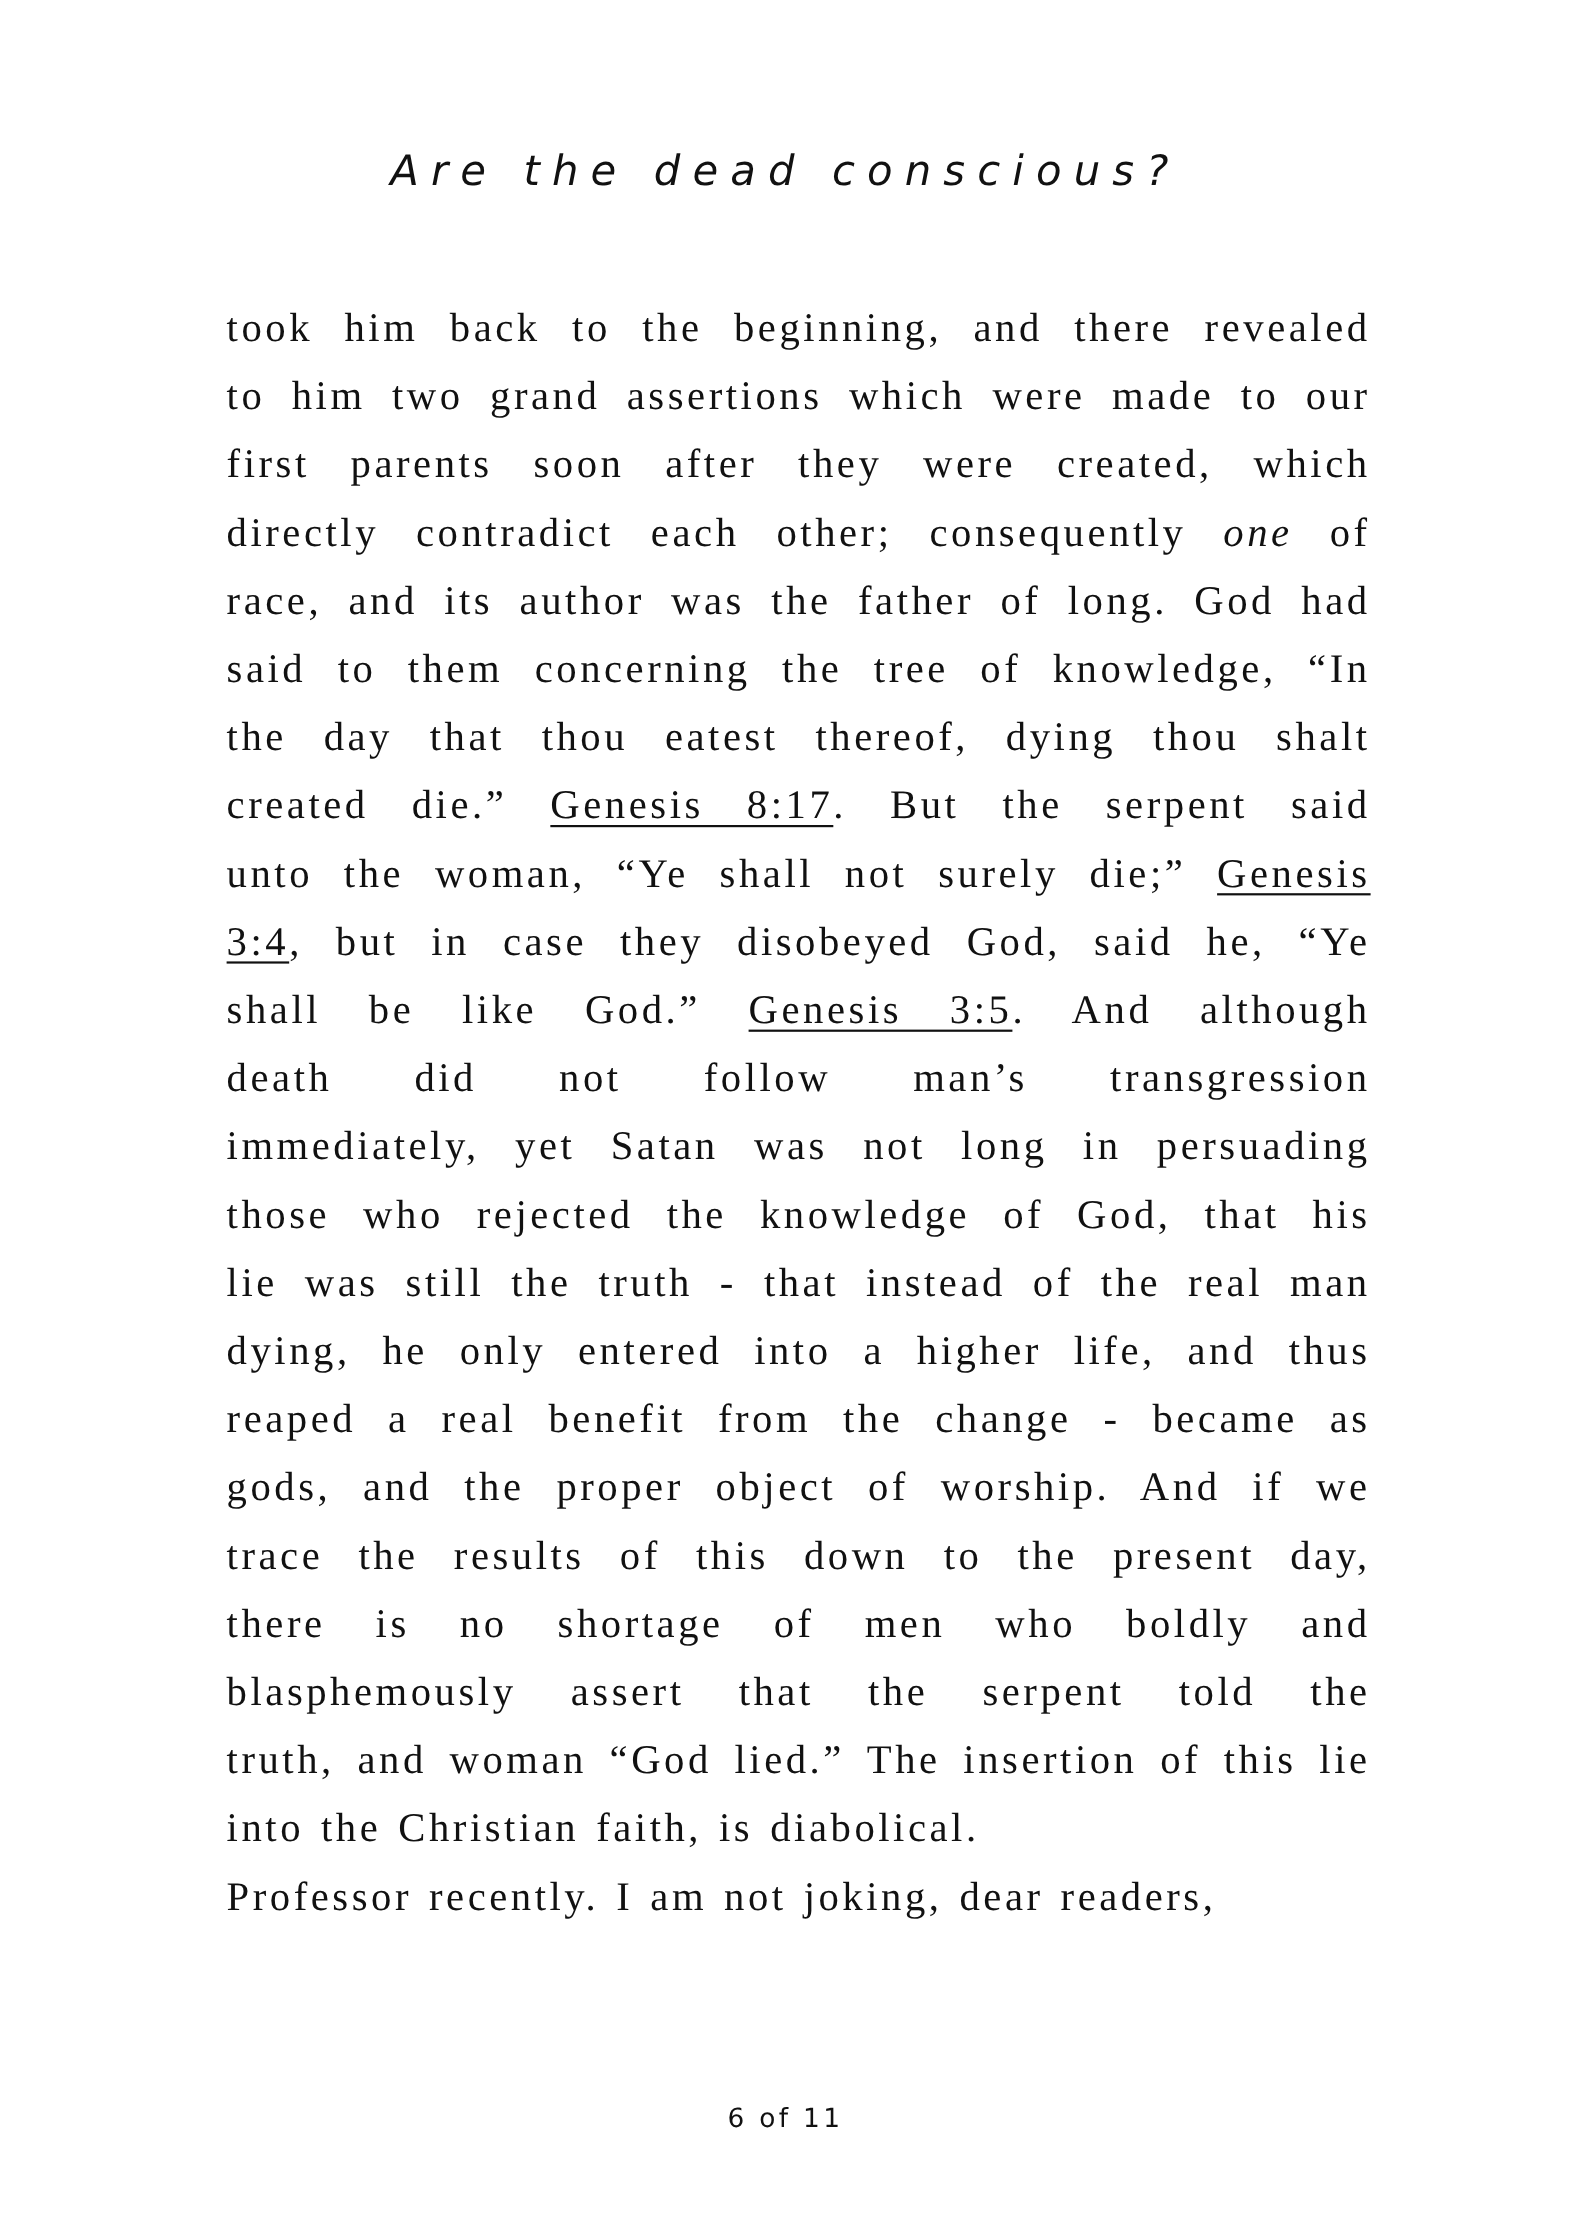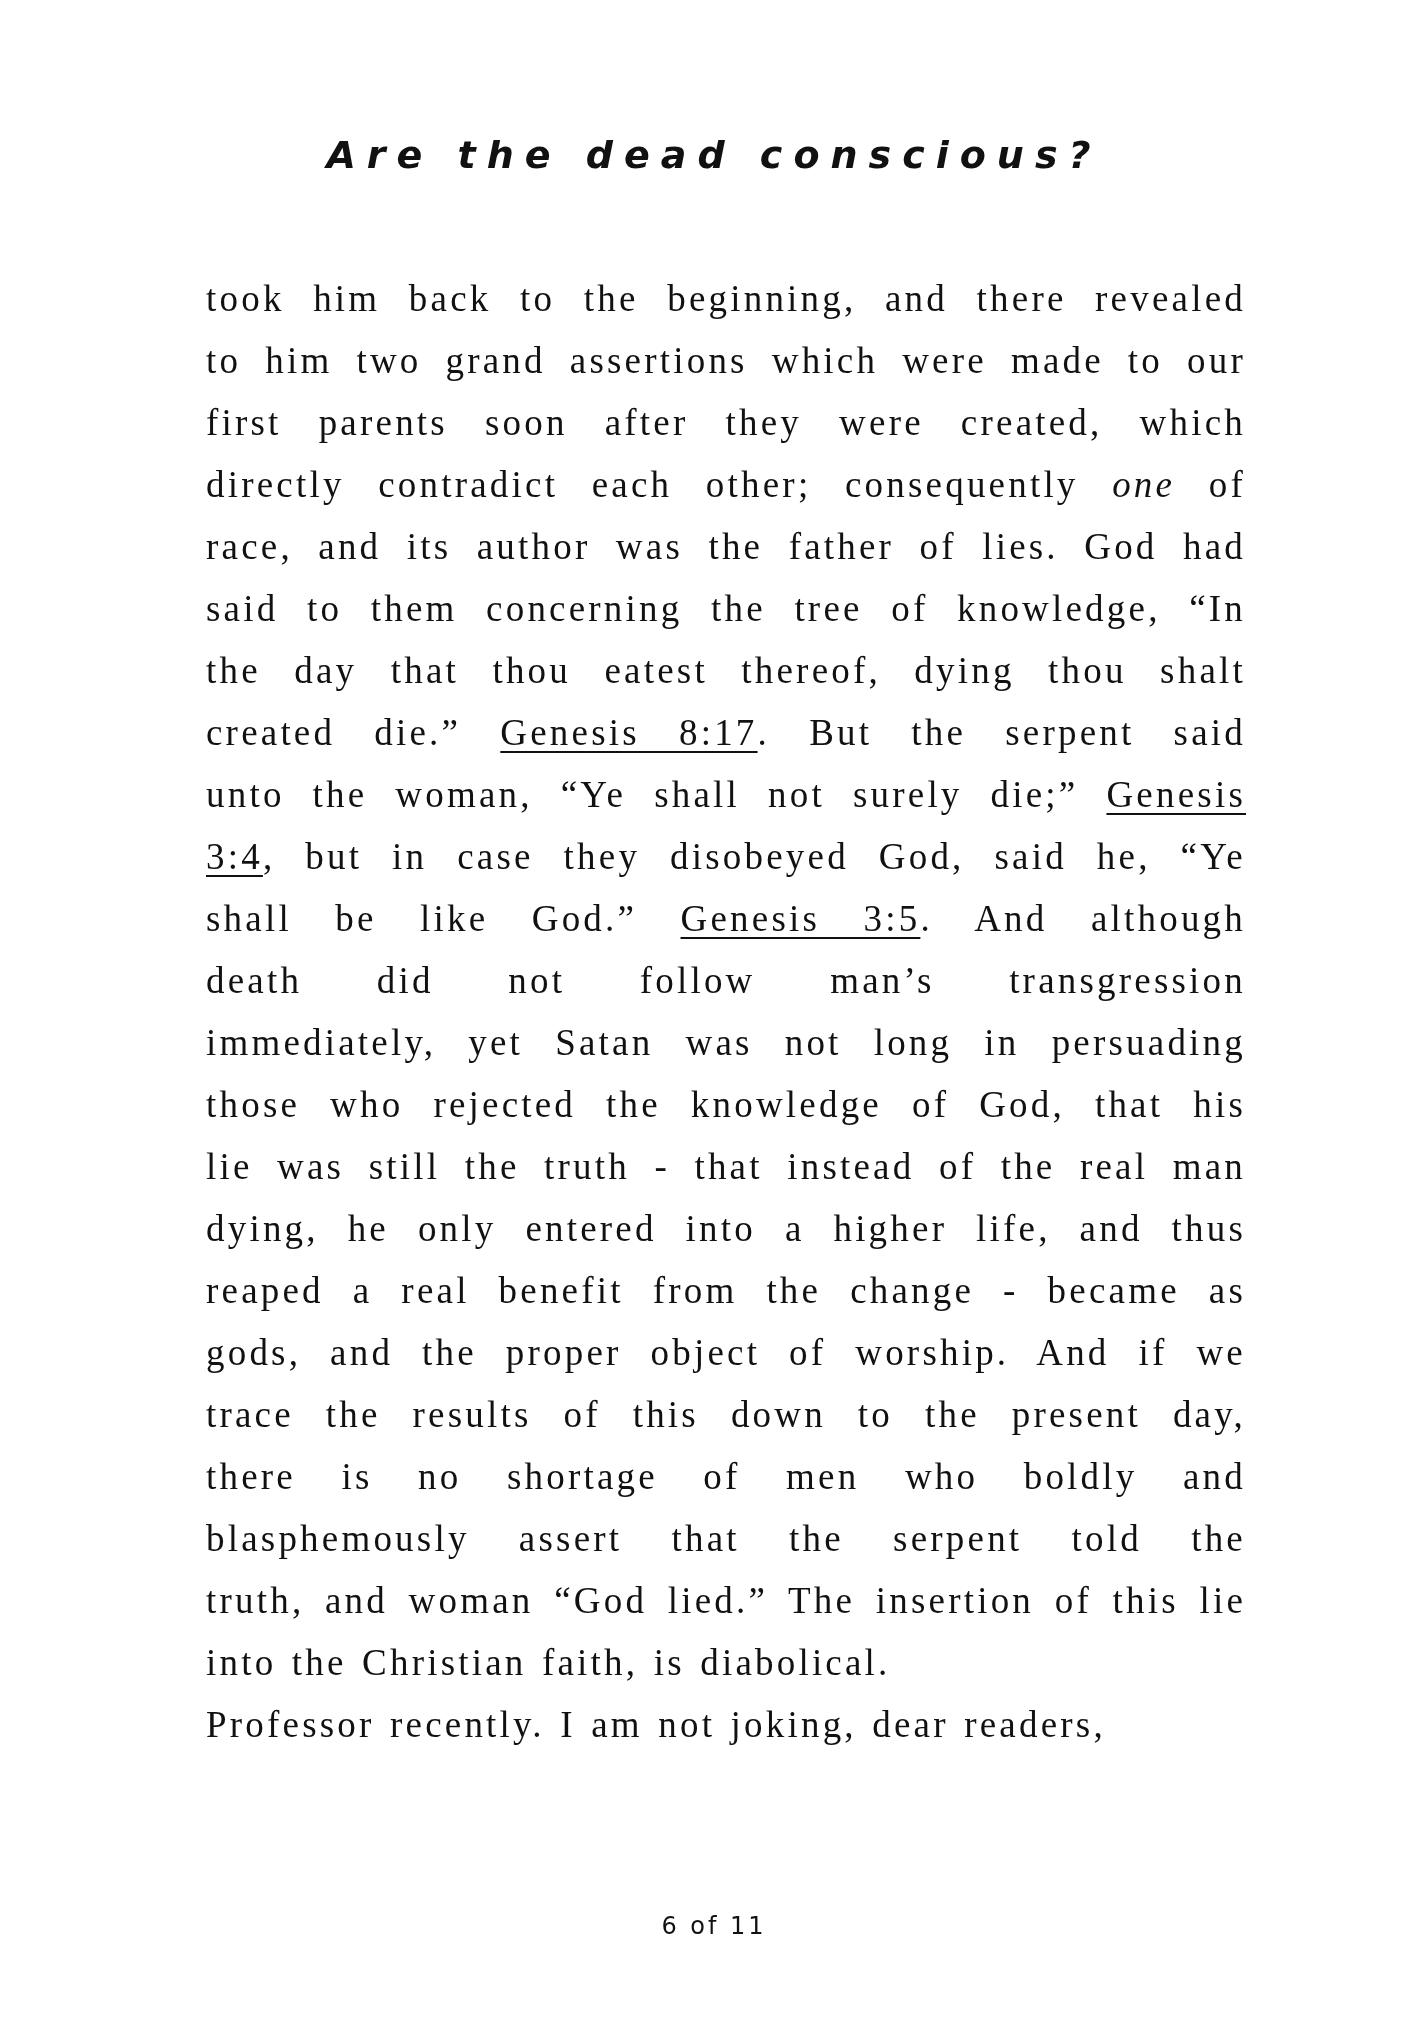"Are the dead conscious?" .page-title { font-weight: bold -> normal }
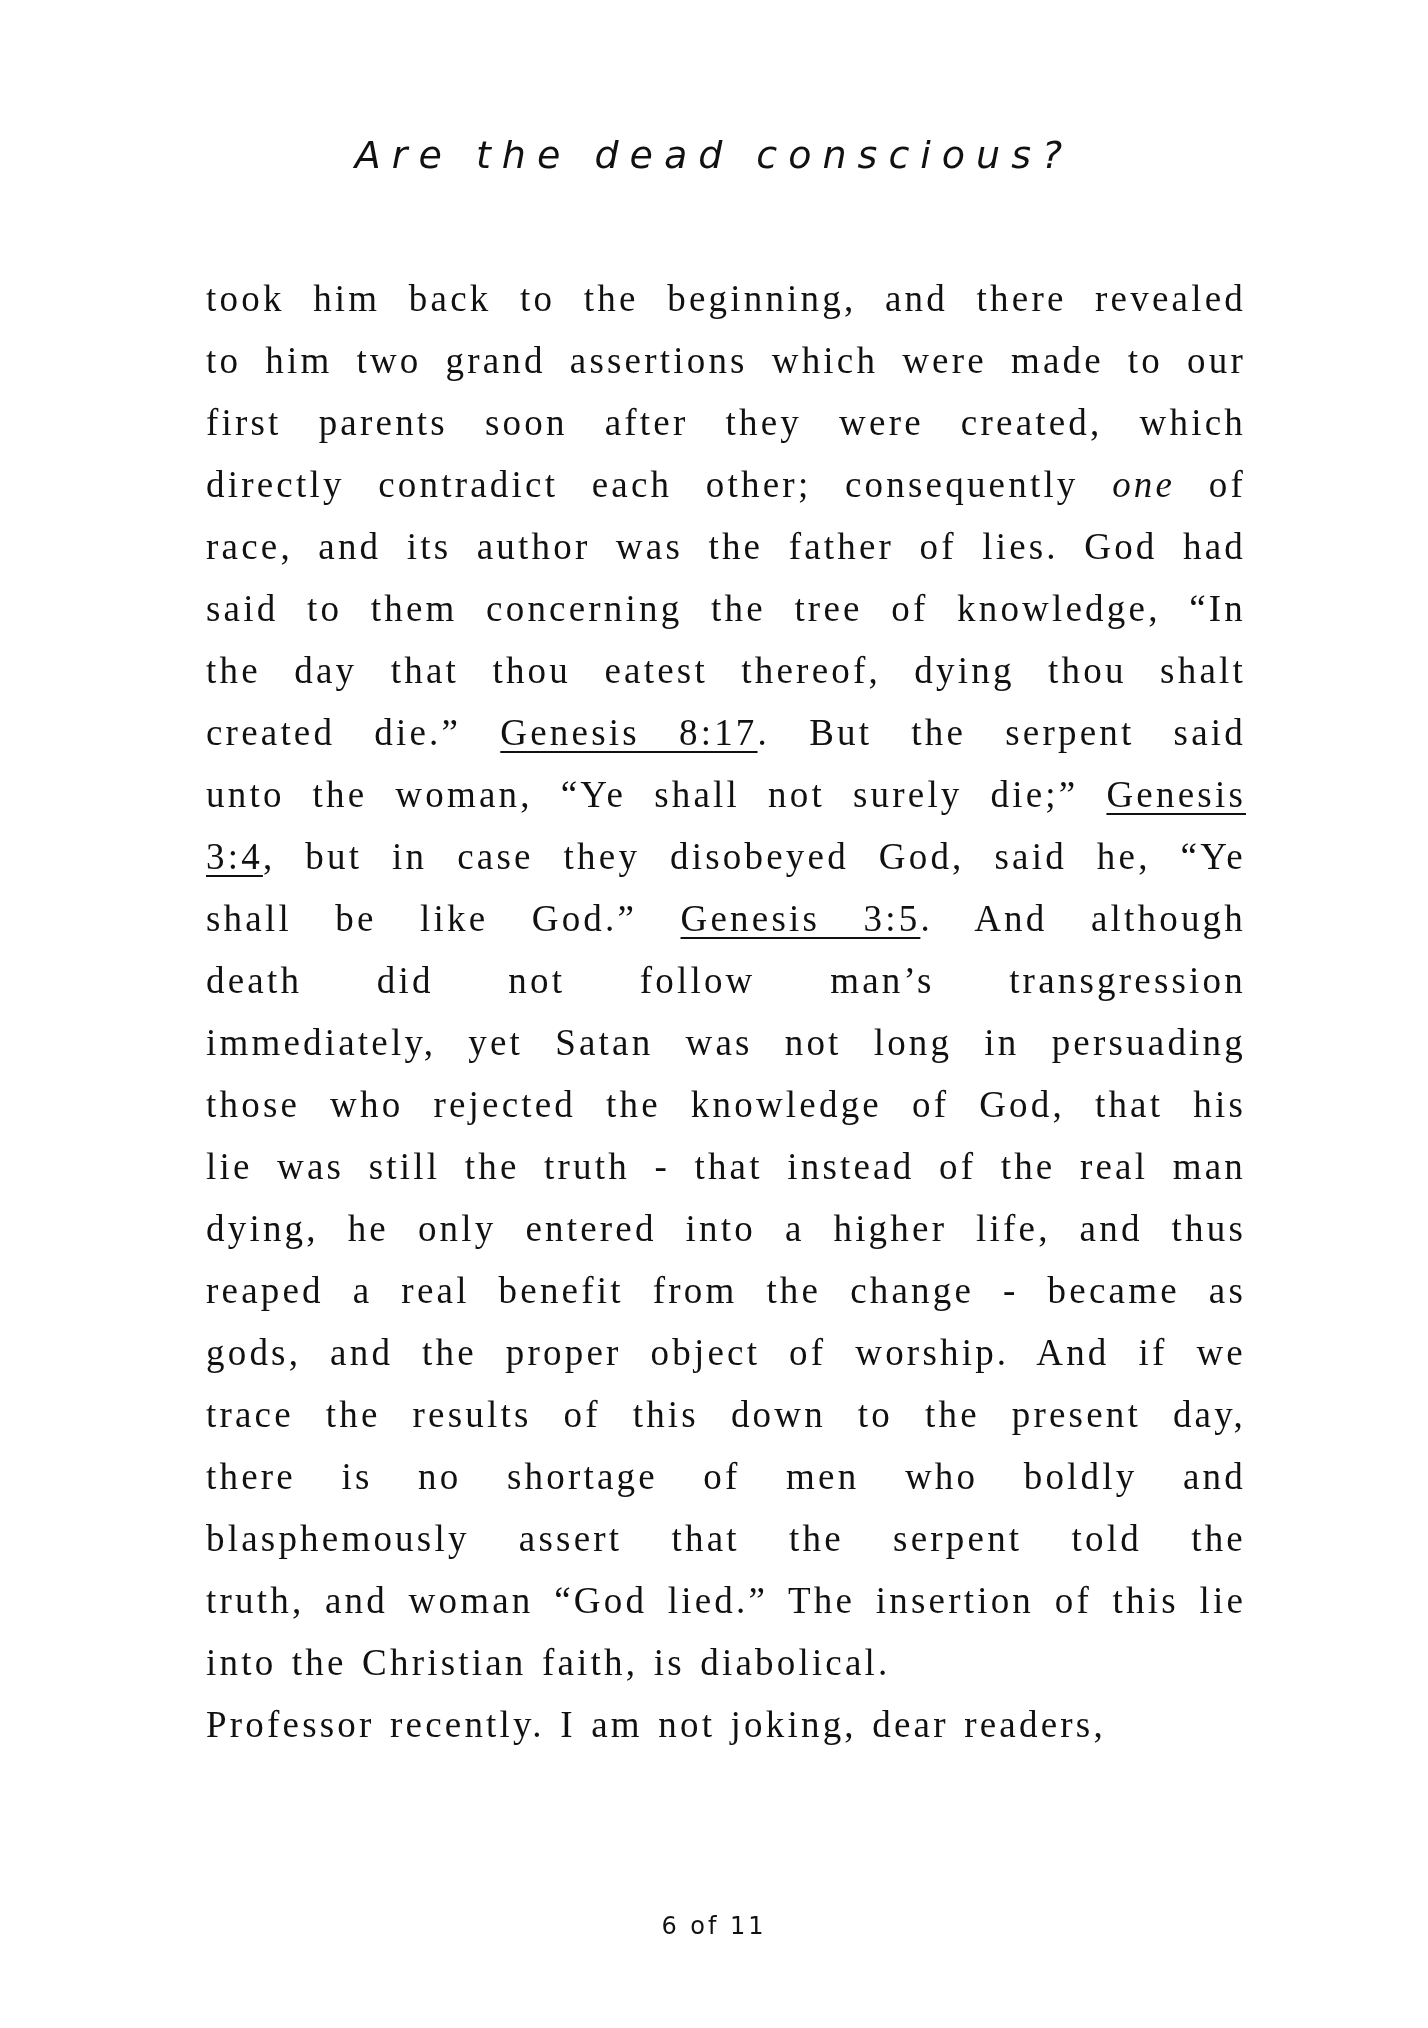"race, and its author was" span { text: lies -> long }
